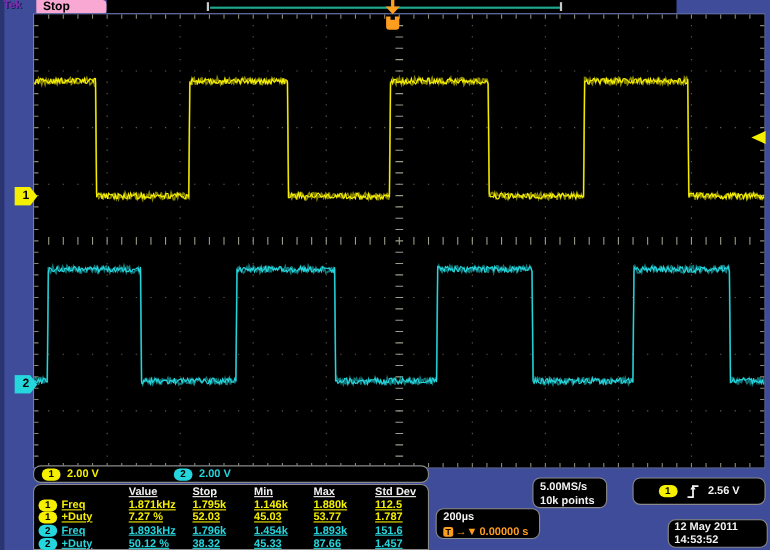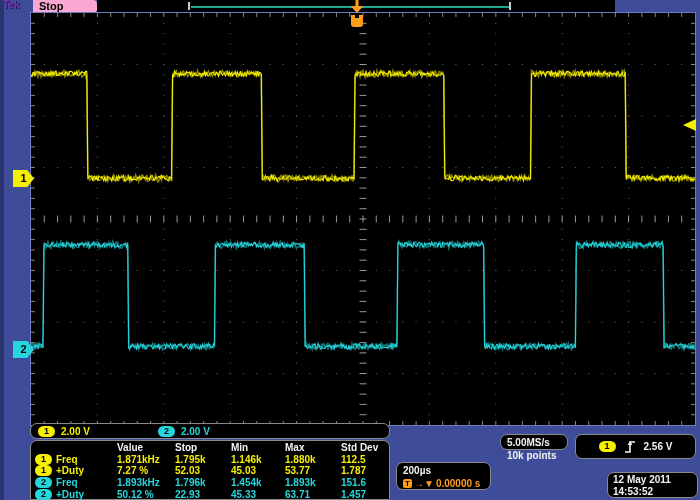"Value" .meas-row { text-decoration: none -> underline }
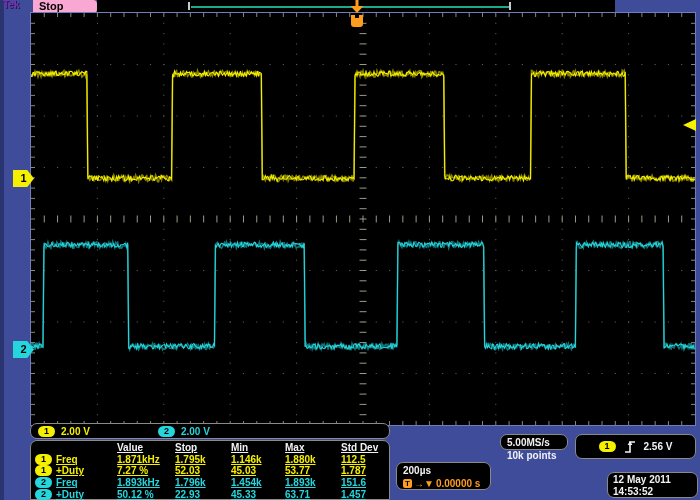"5.00MS/s" .abox { height: 16px -> 28px; left: 500px -> 484px }
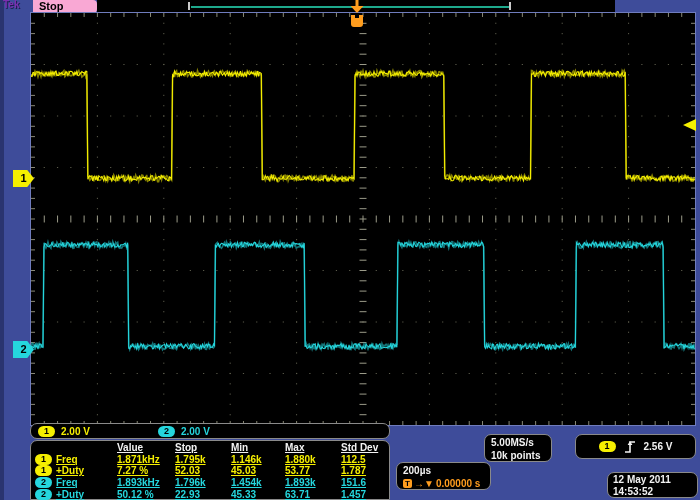"22.93" span { text: 22.93 -> 38.32 }
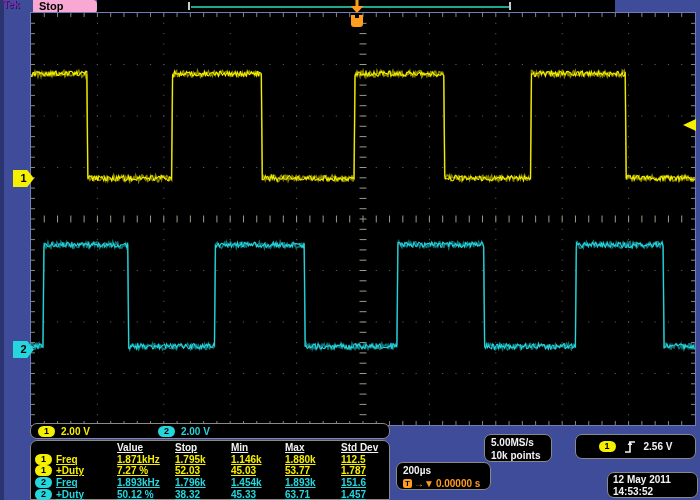"63.71" span { text: 63.71 -> 87.66 }
